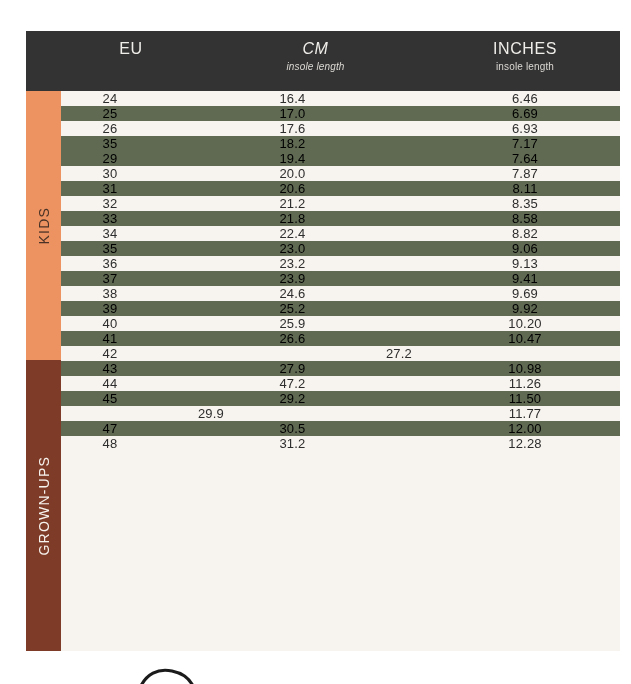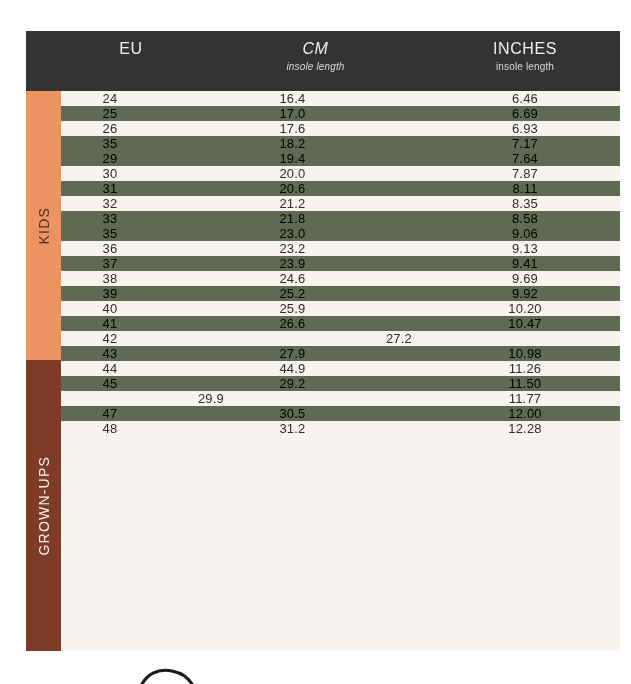"34" div.row { html: none -> <div> <div>34</div> <div>22.4</div> <div>8.82</div> </div> }
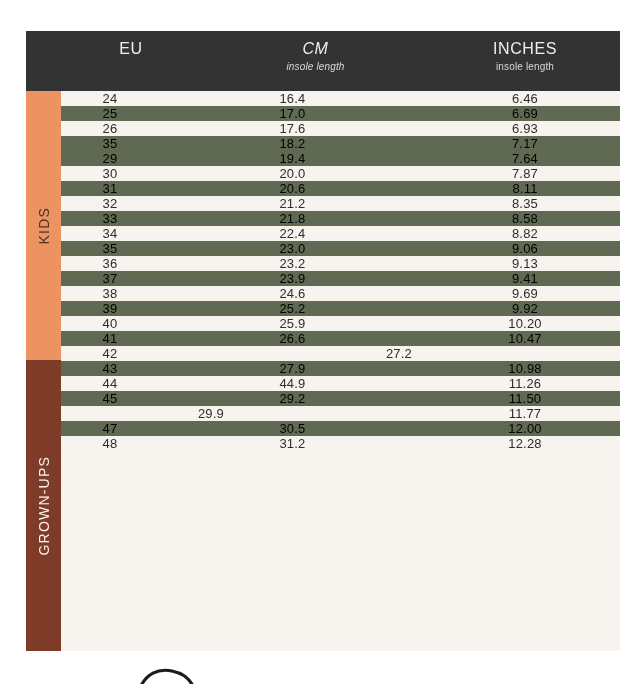"44.9" div.cell { text: 44.9 -> 47.2 }
